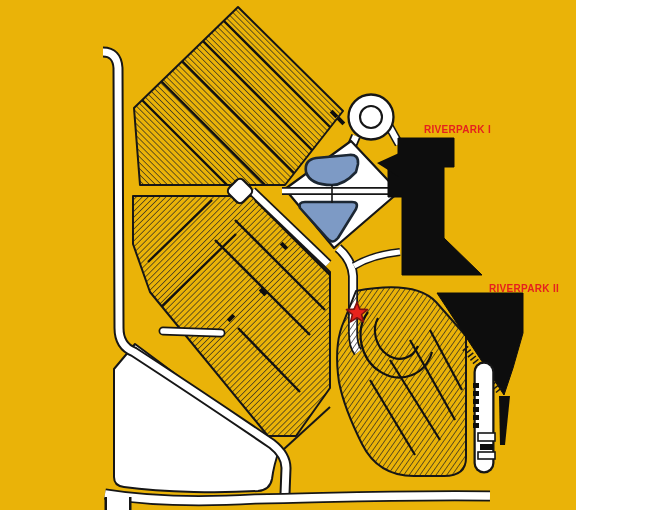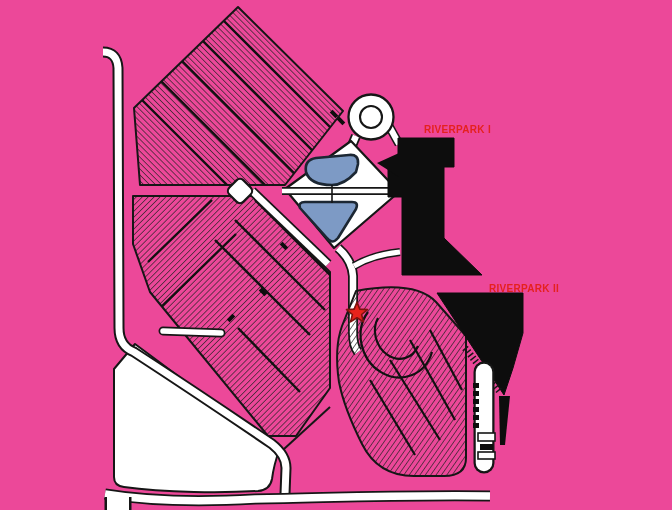"RIVERPARK I" .stage { background: #ec4899 -> #eab308; width: 672px -> 576px }
